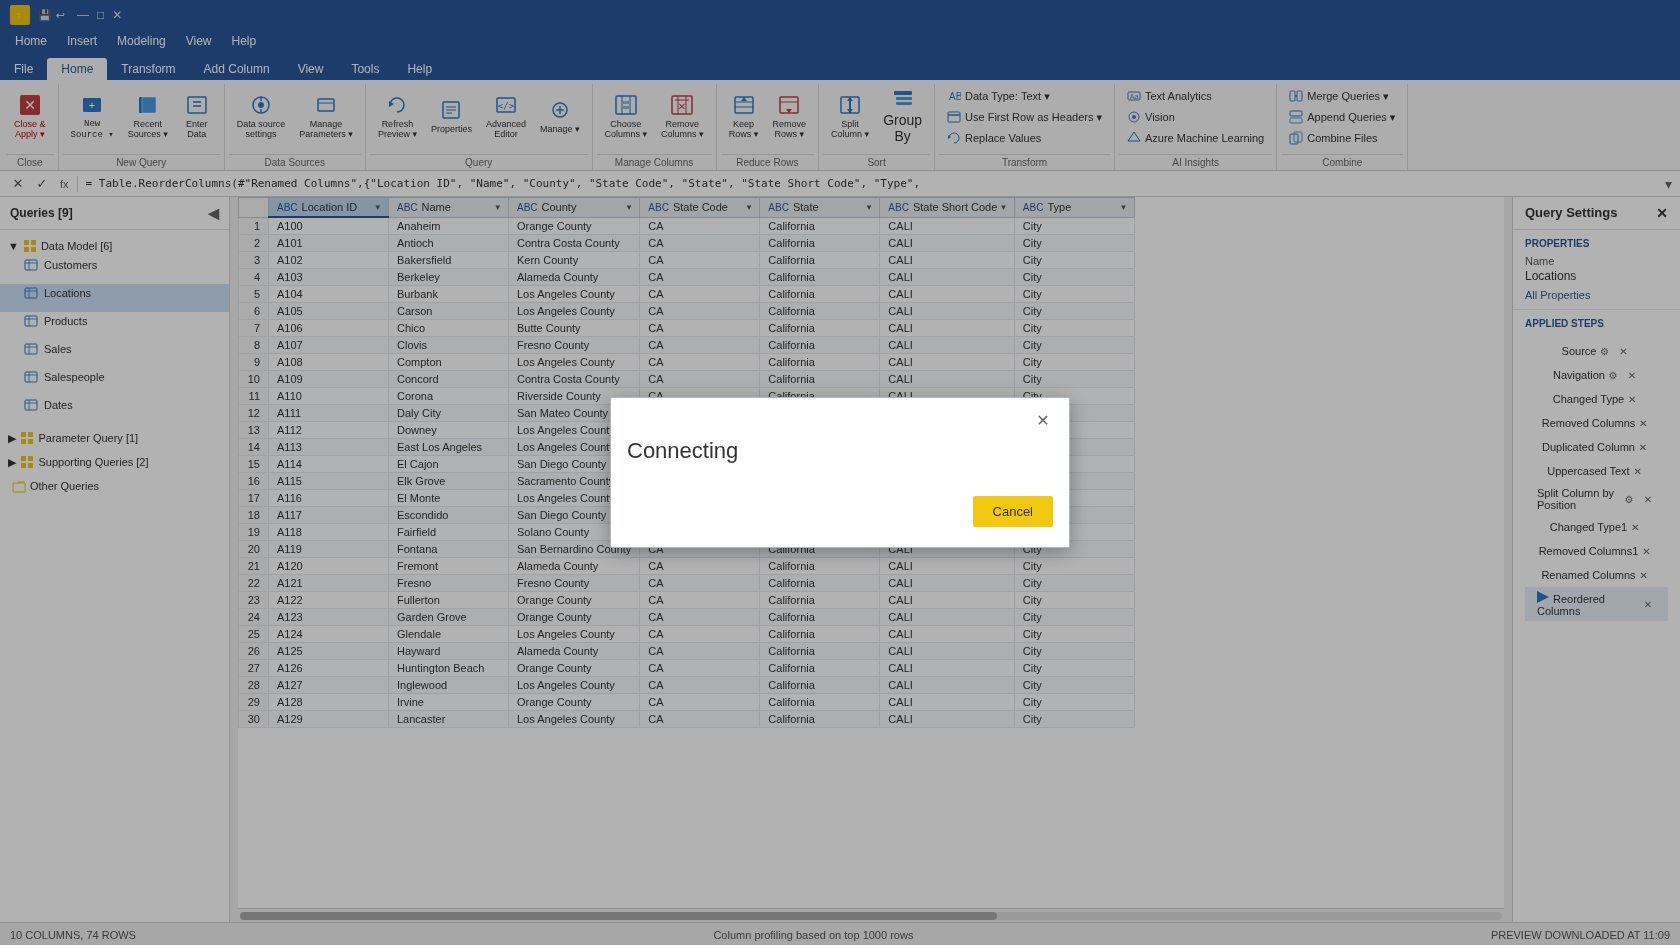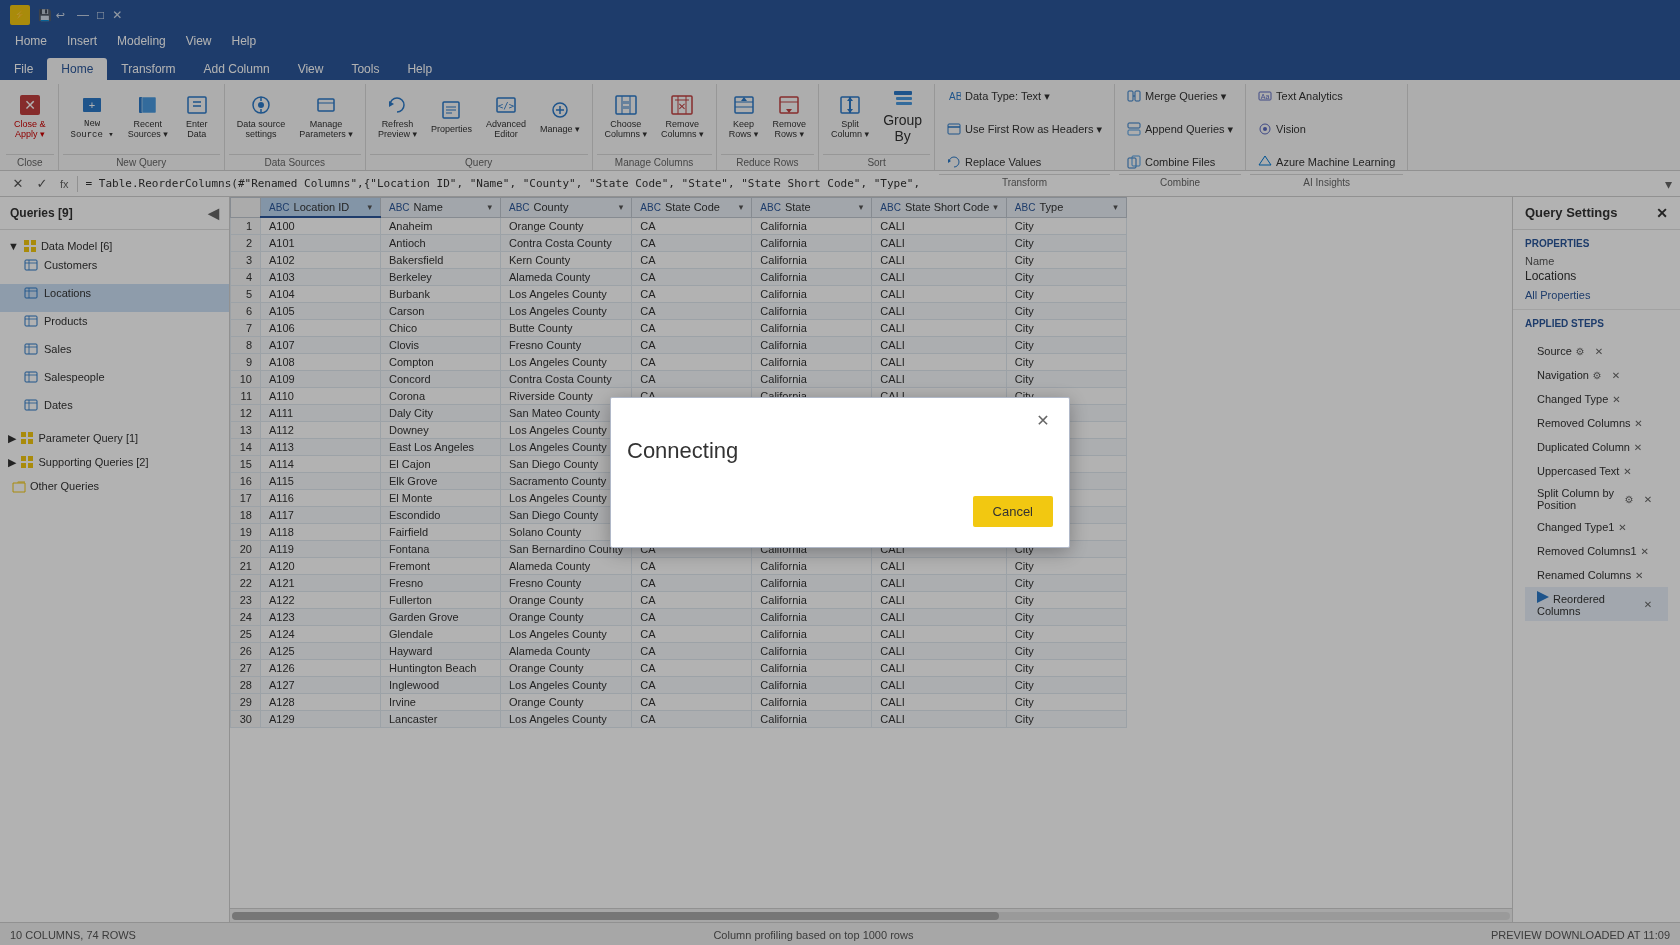"AB" .ribbon-col { gap: 13px -> 1px }
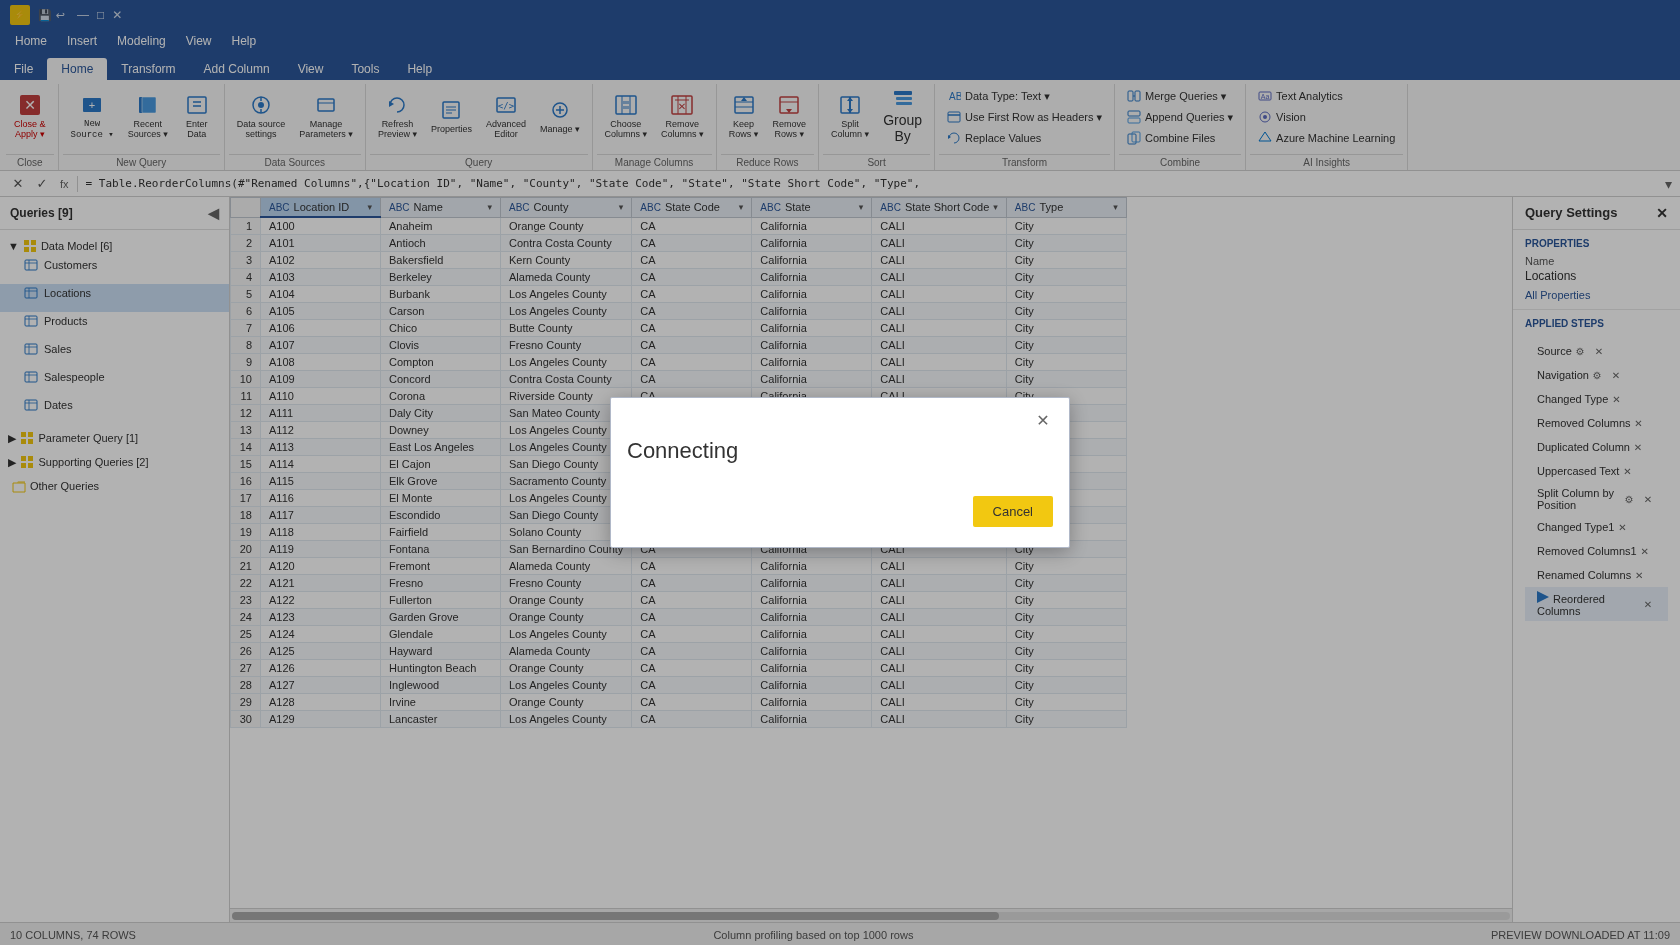"Merge Queries ▾" div.ribbon-group { order: before "Text Analytics" -> after "Text Analytics" }
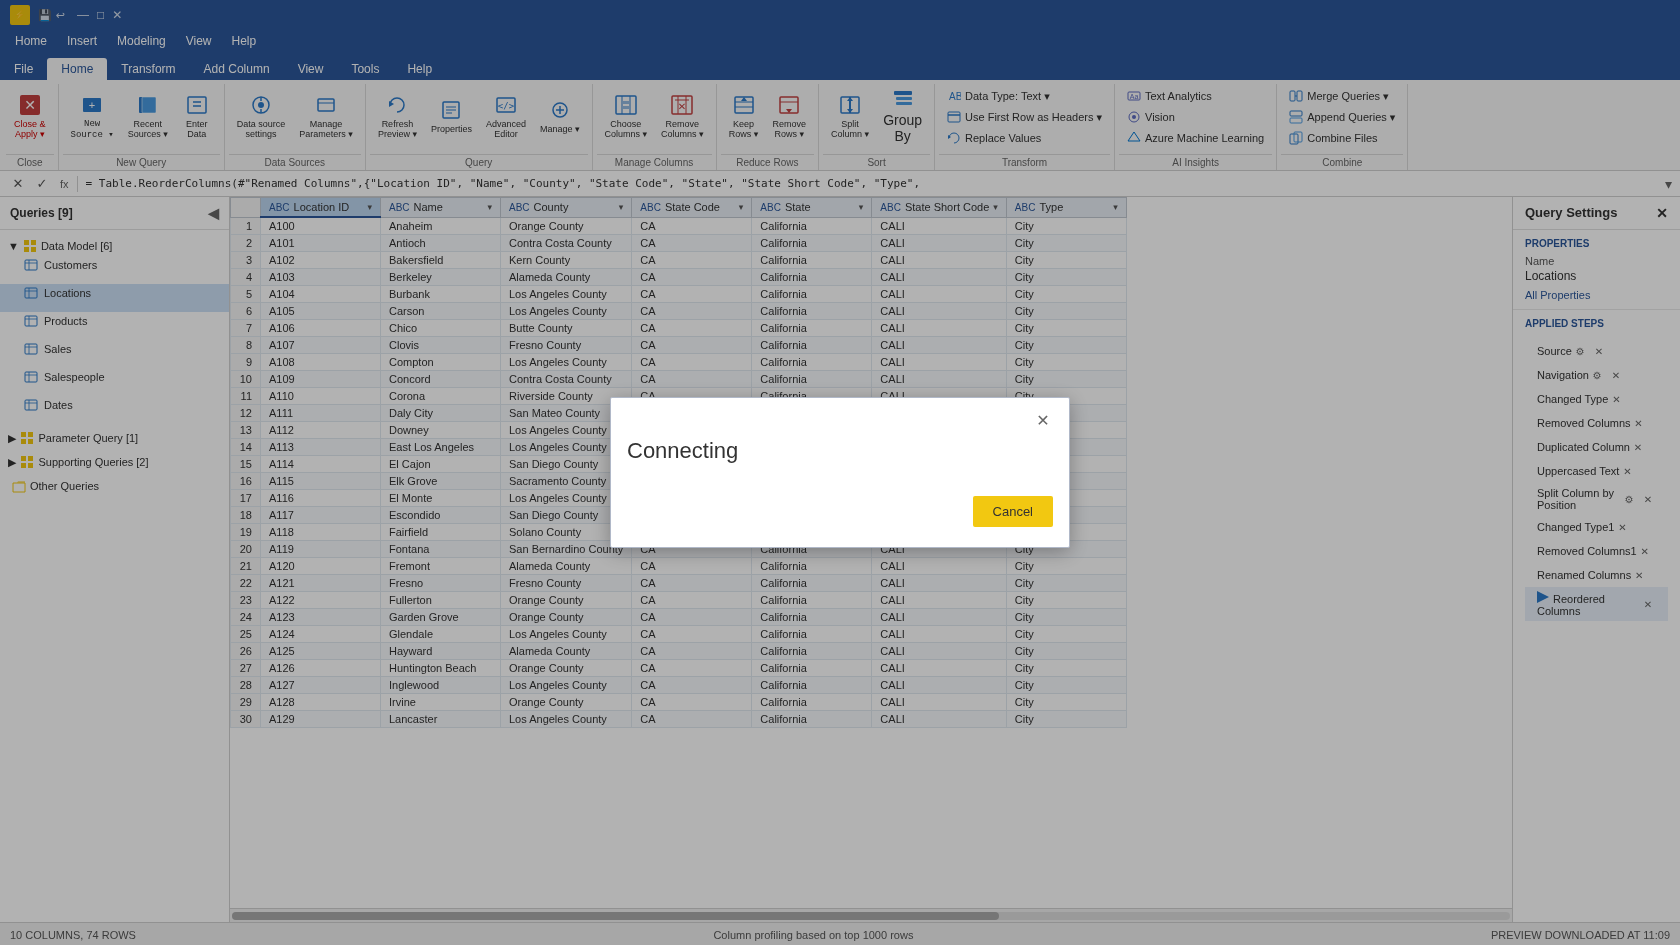"Queries [9]" .main-area { gap: none -> 8px }
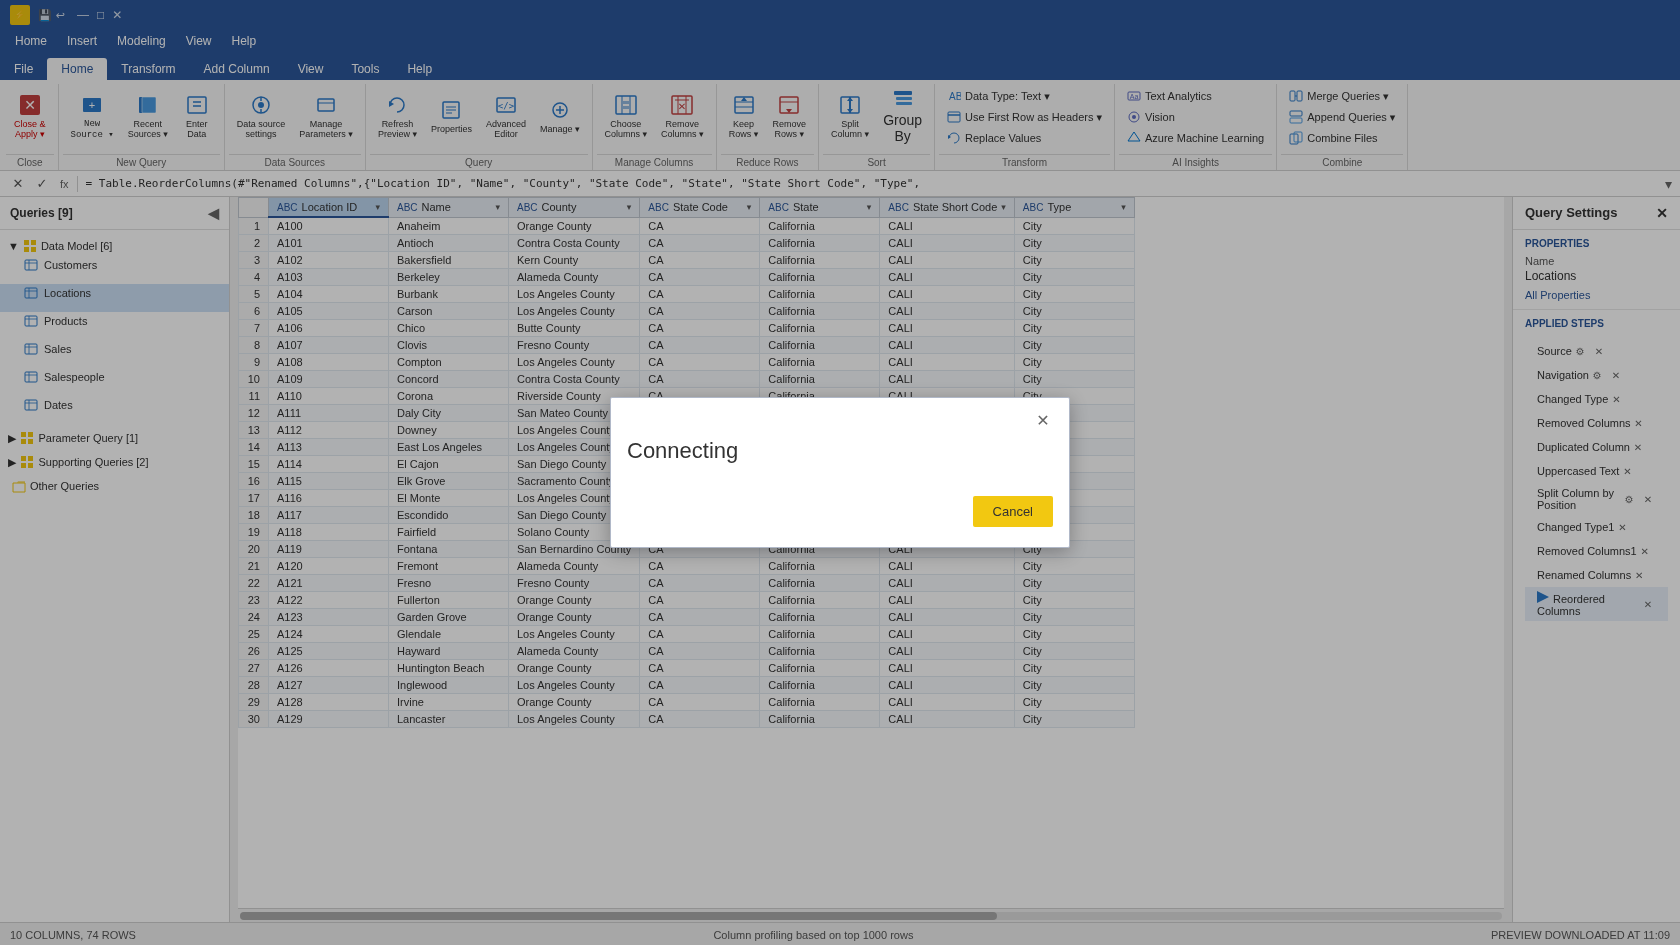"Source" .step-item { justify-content: flex-start -> center }
